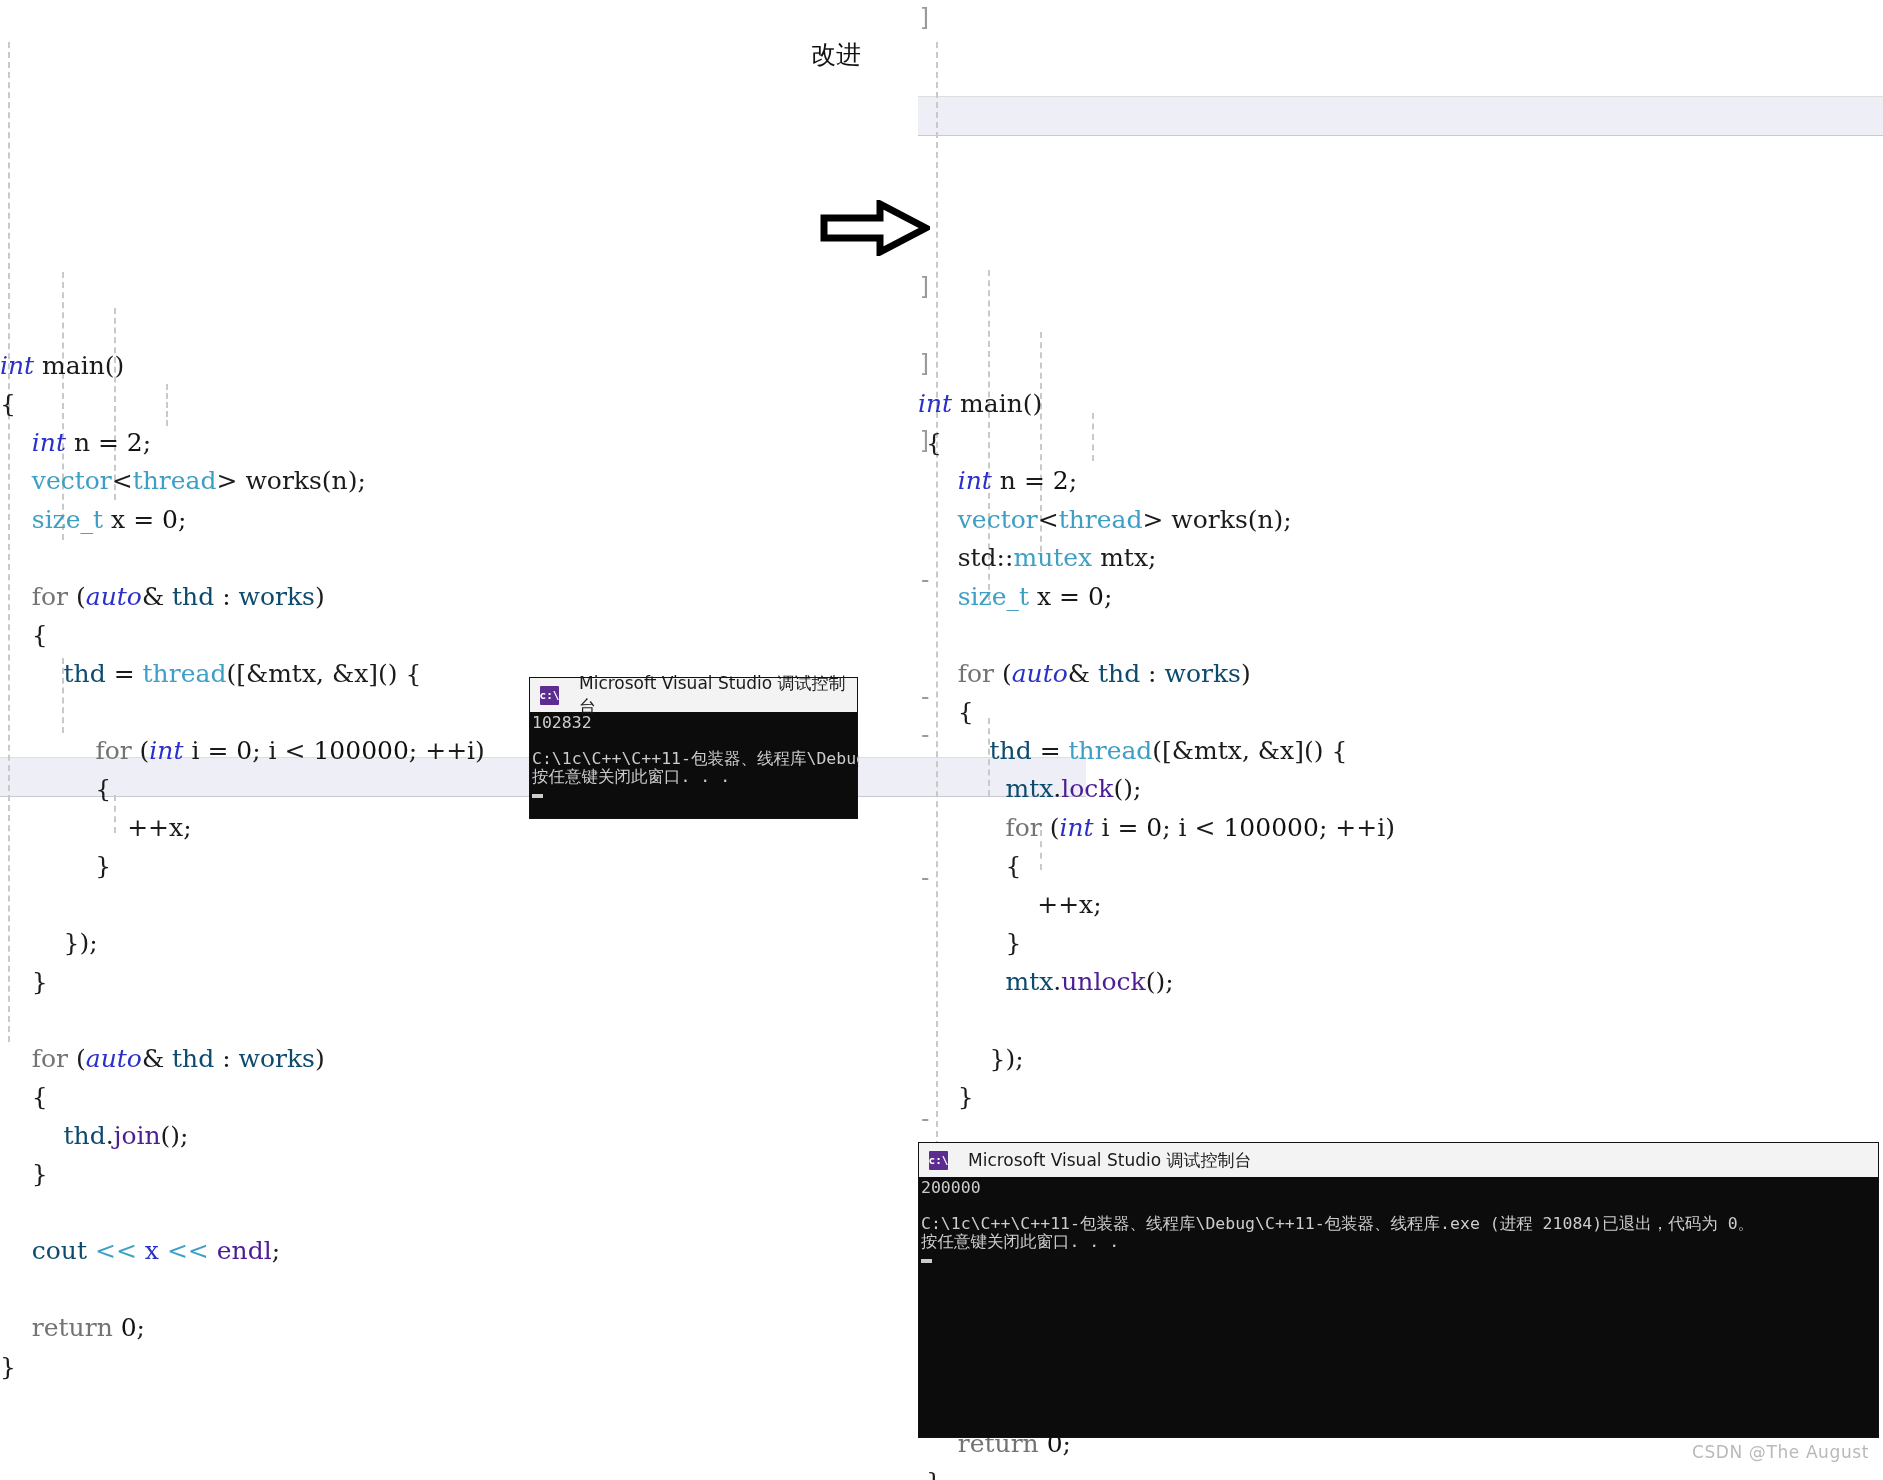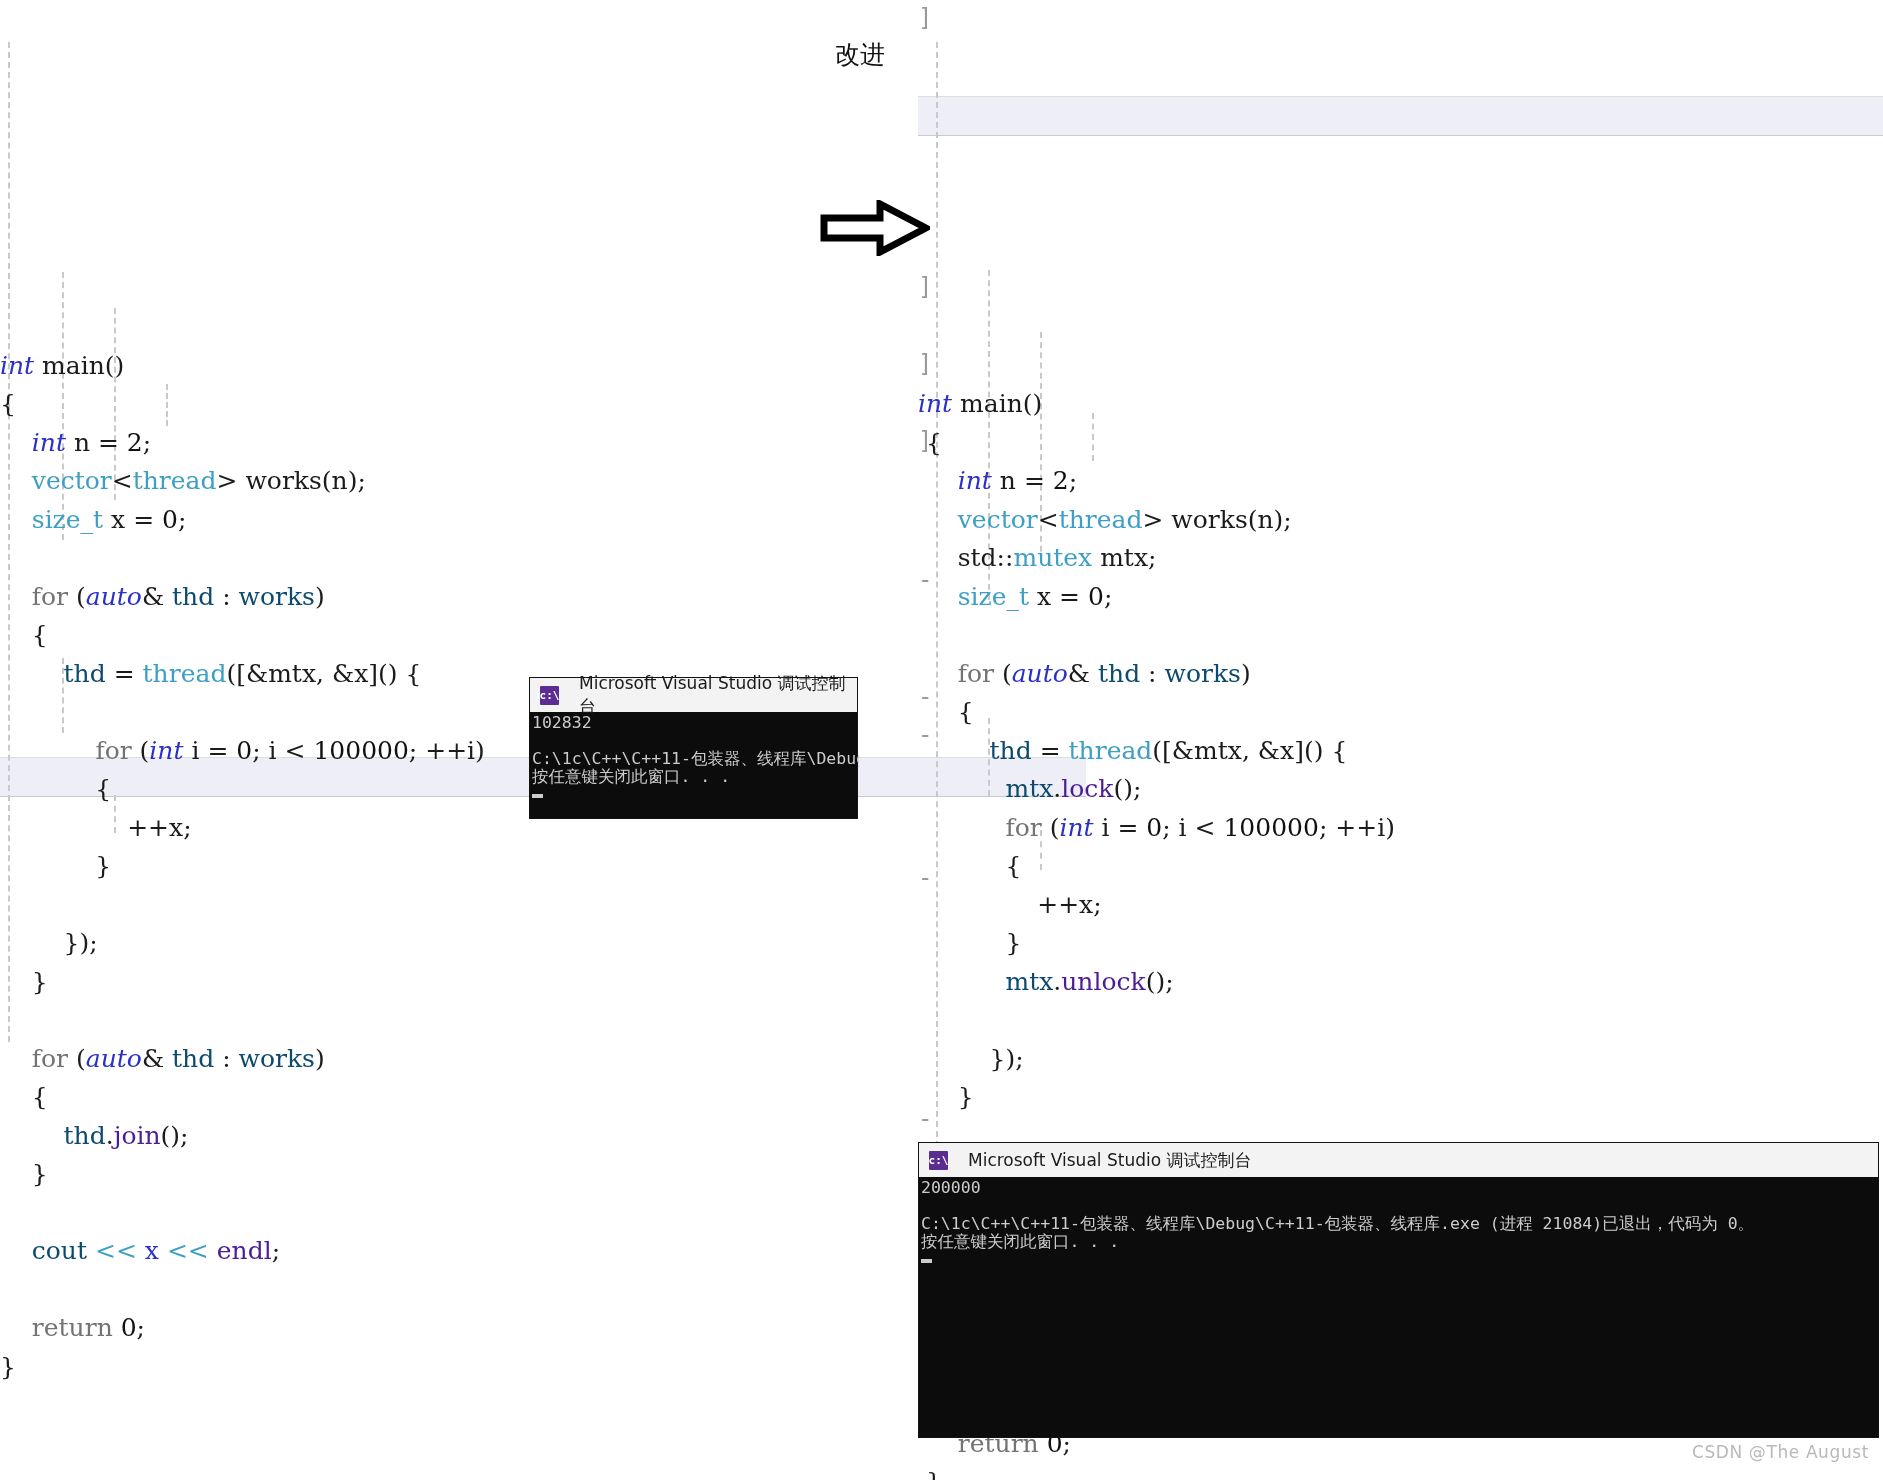"改进" #improve-label { left: 835px -> 811px }
